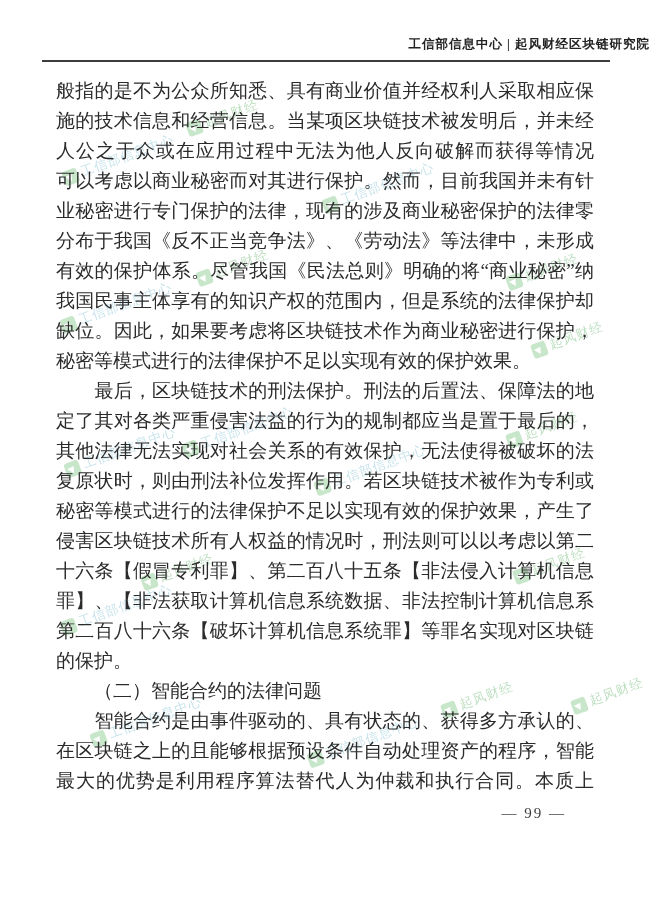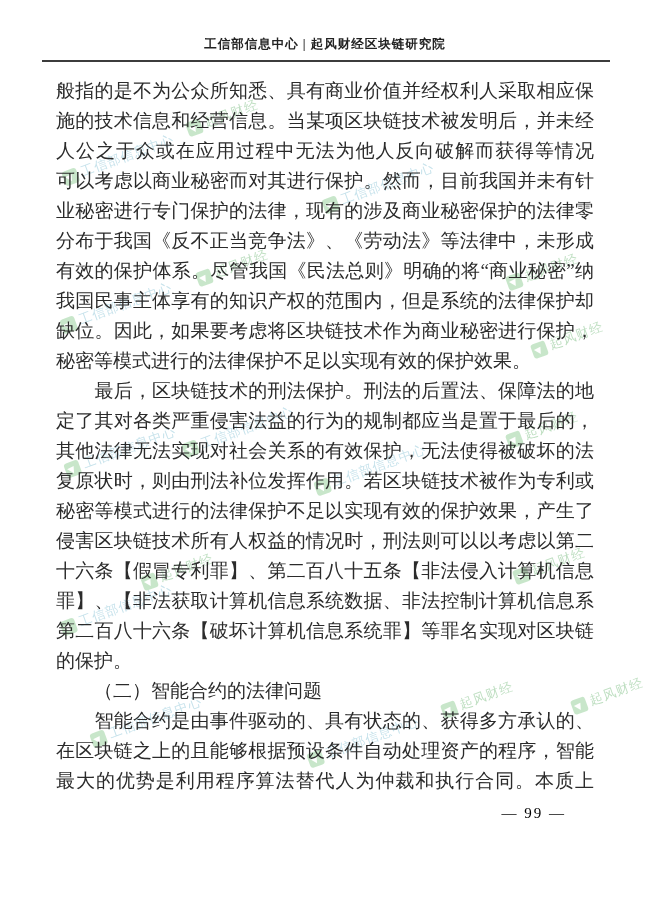"工信部信息中心 | 起风财经区块链研究院" .header-title { text-align: center -> right }
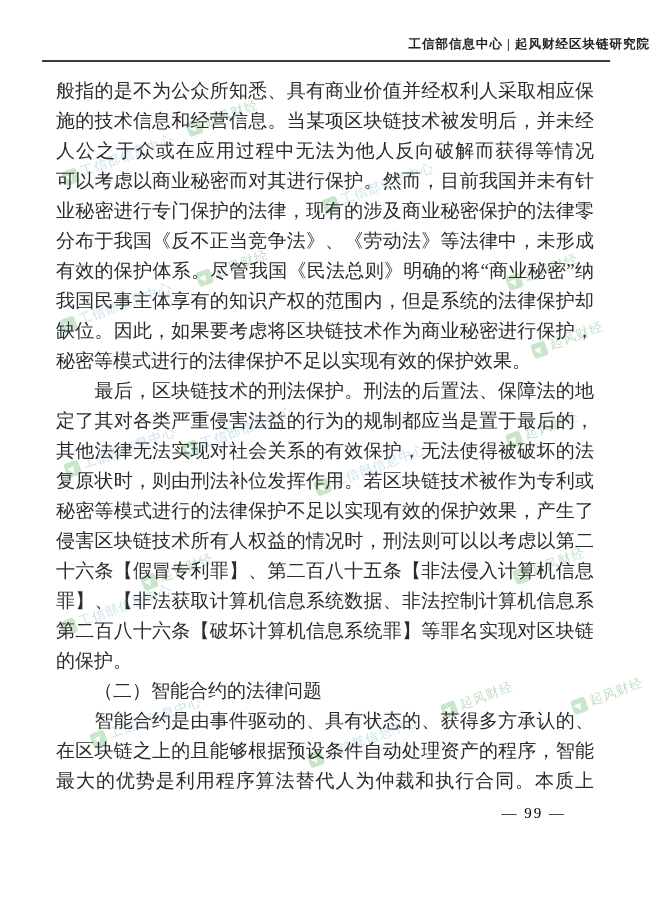"— 99 —" .pagenum { color: #000000 -> #404040 }
